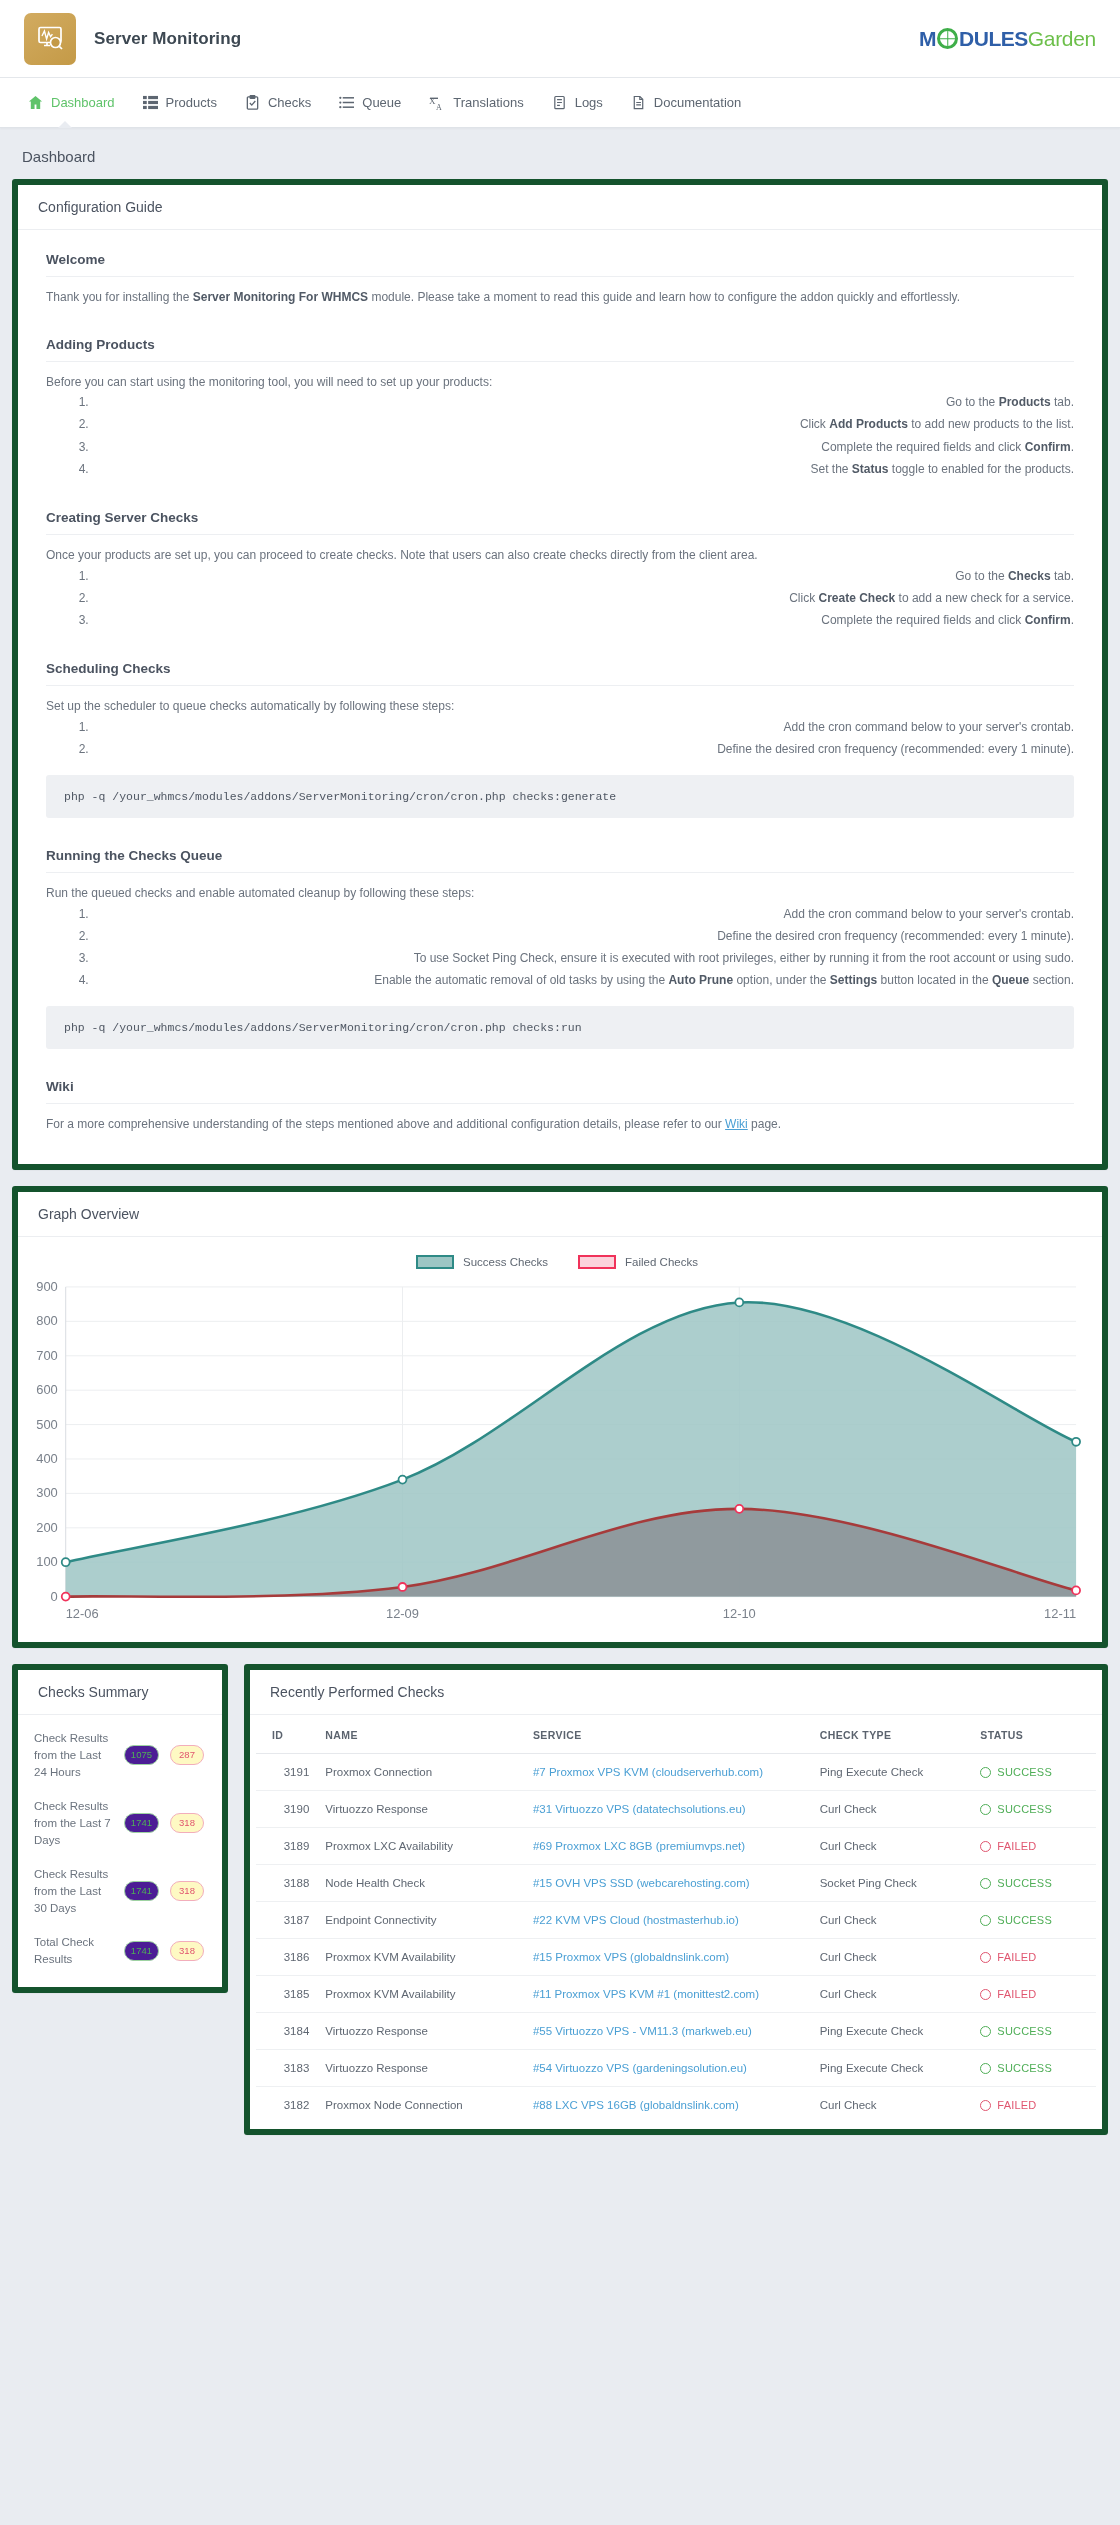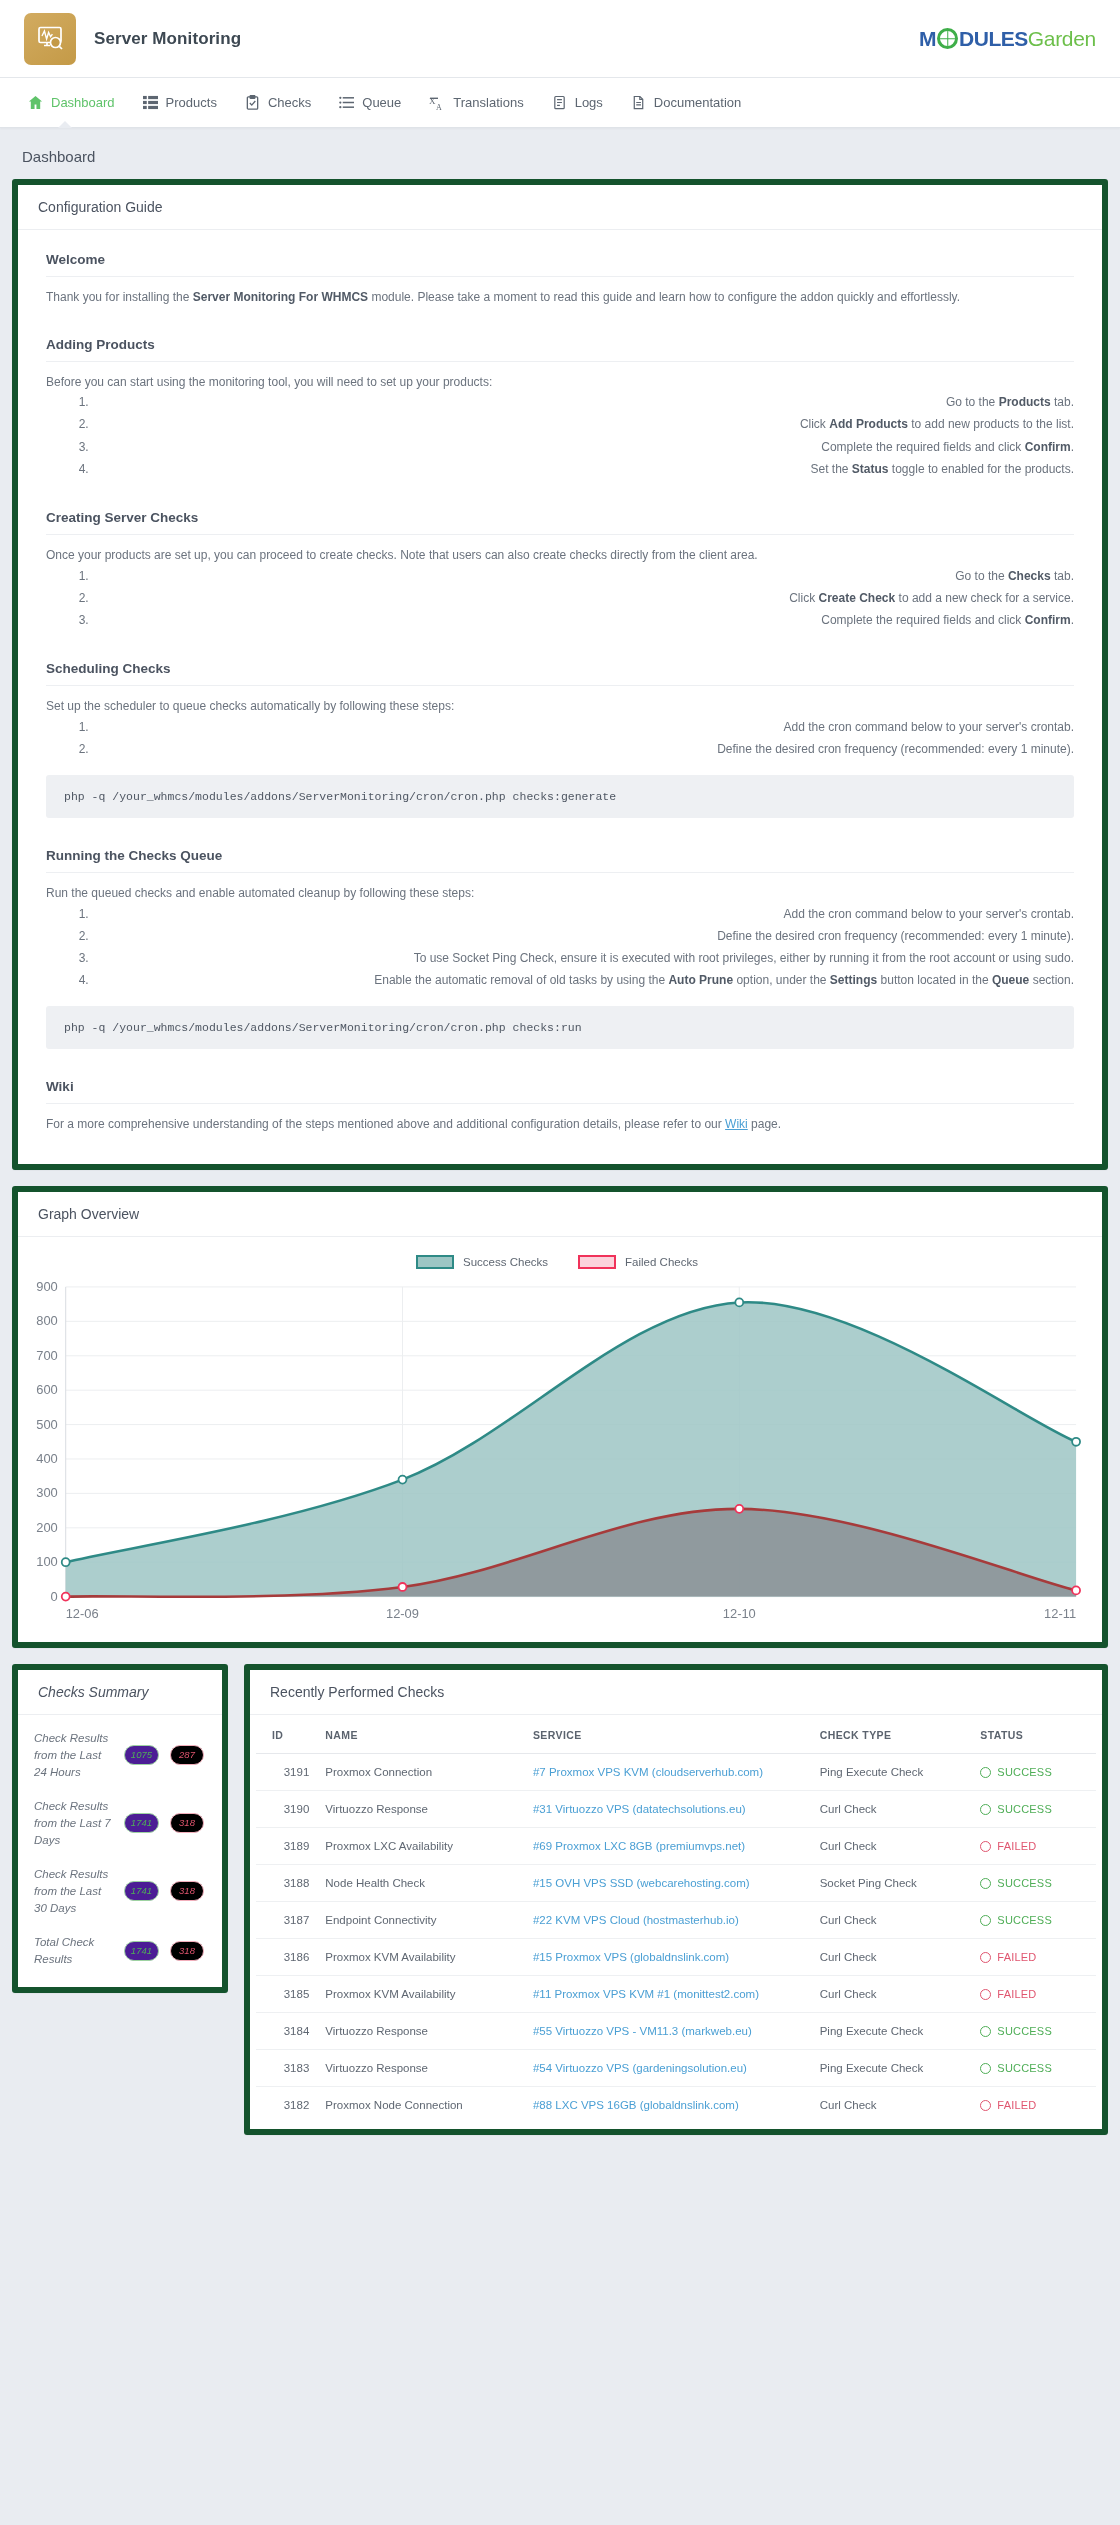"Checks Summary" .col-left { font-style: italic -> none }
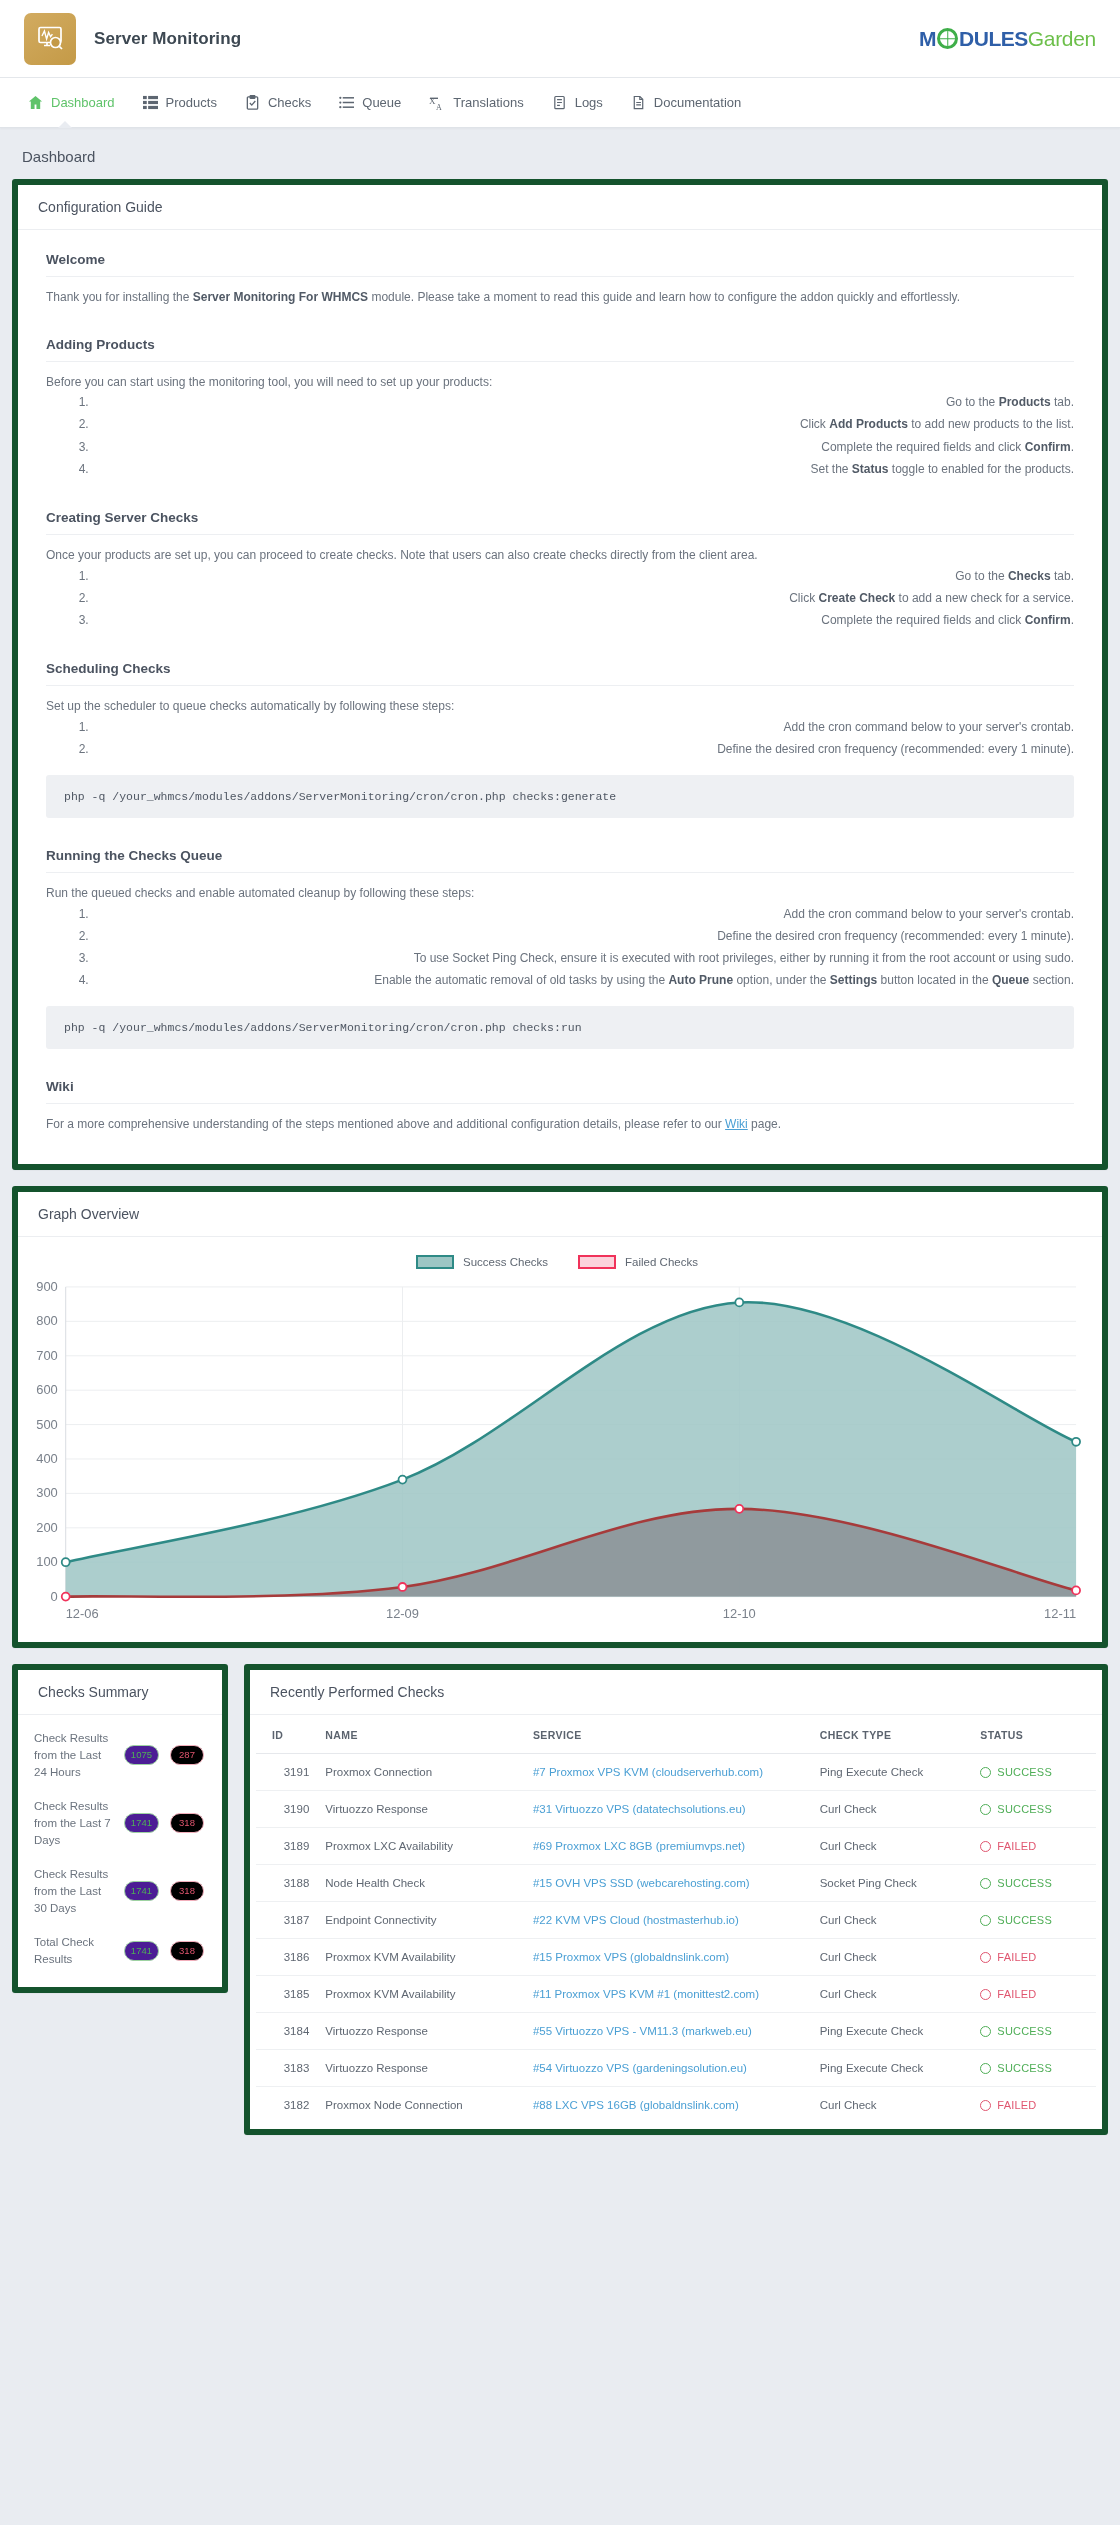"287" .pill-fail { background: #000000 -> #fef9c3 }
